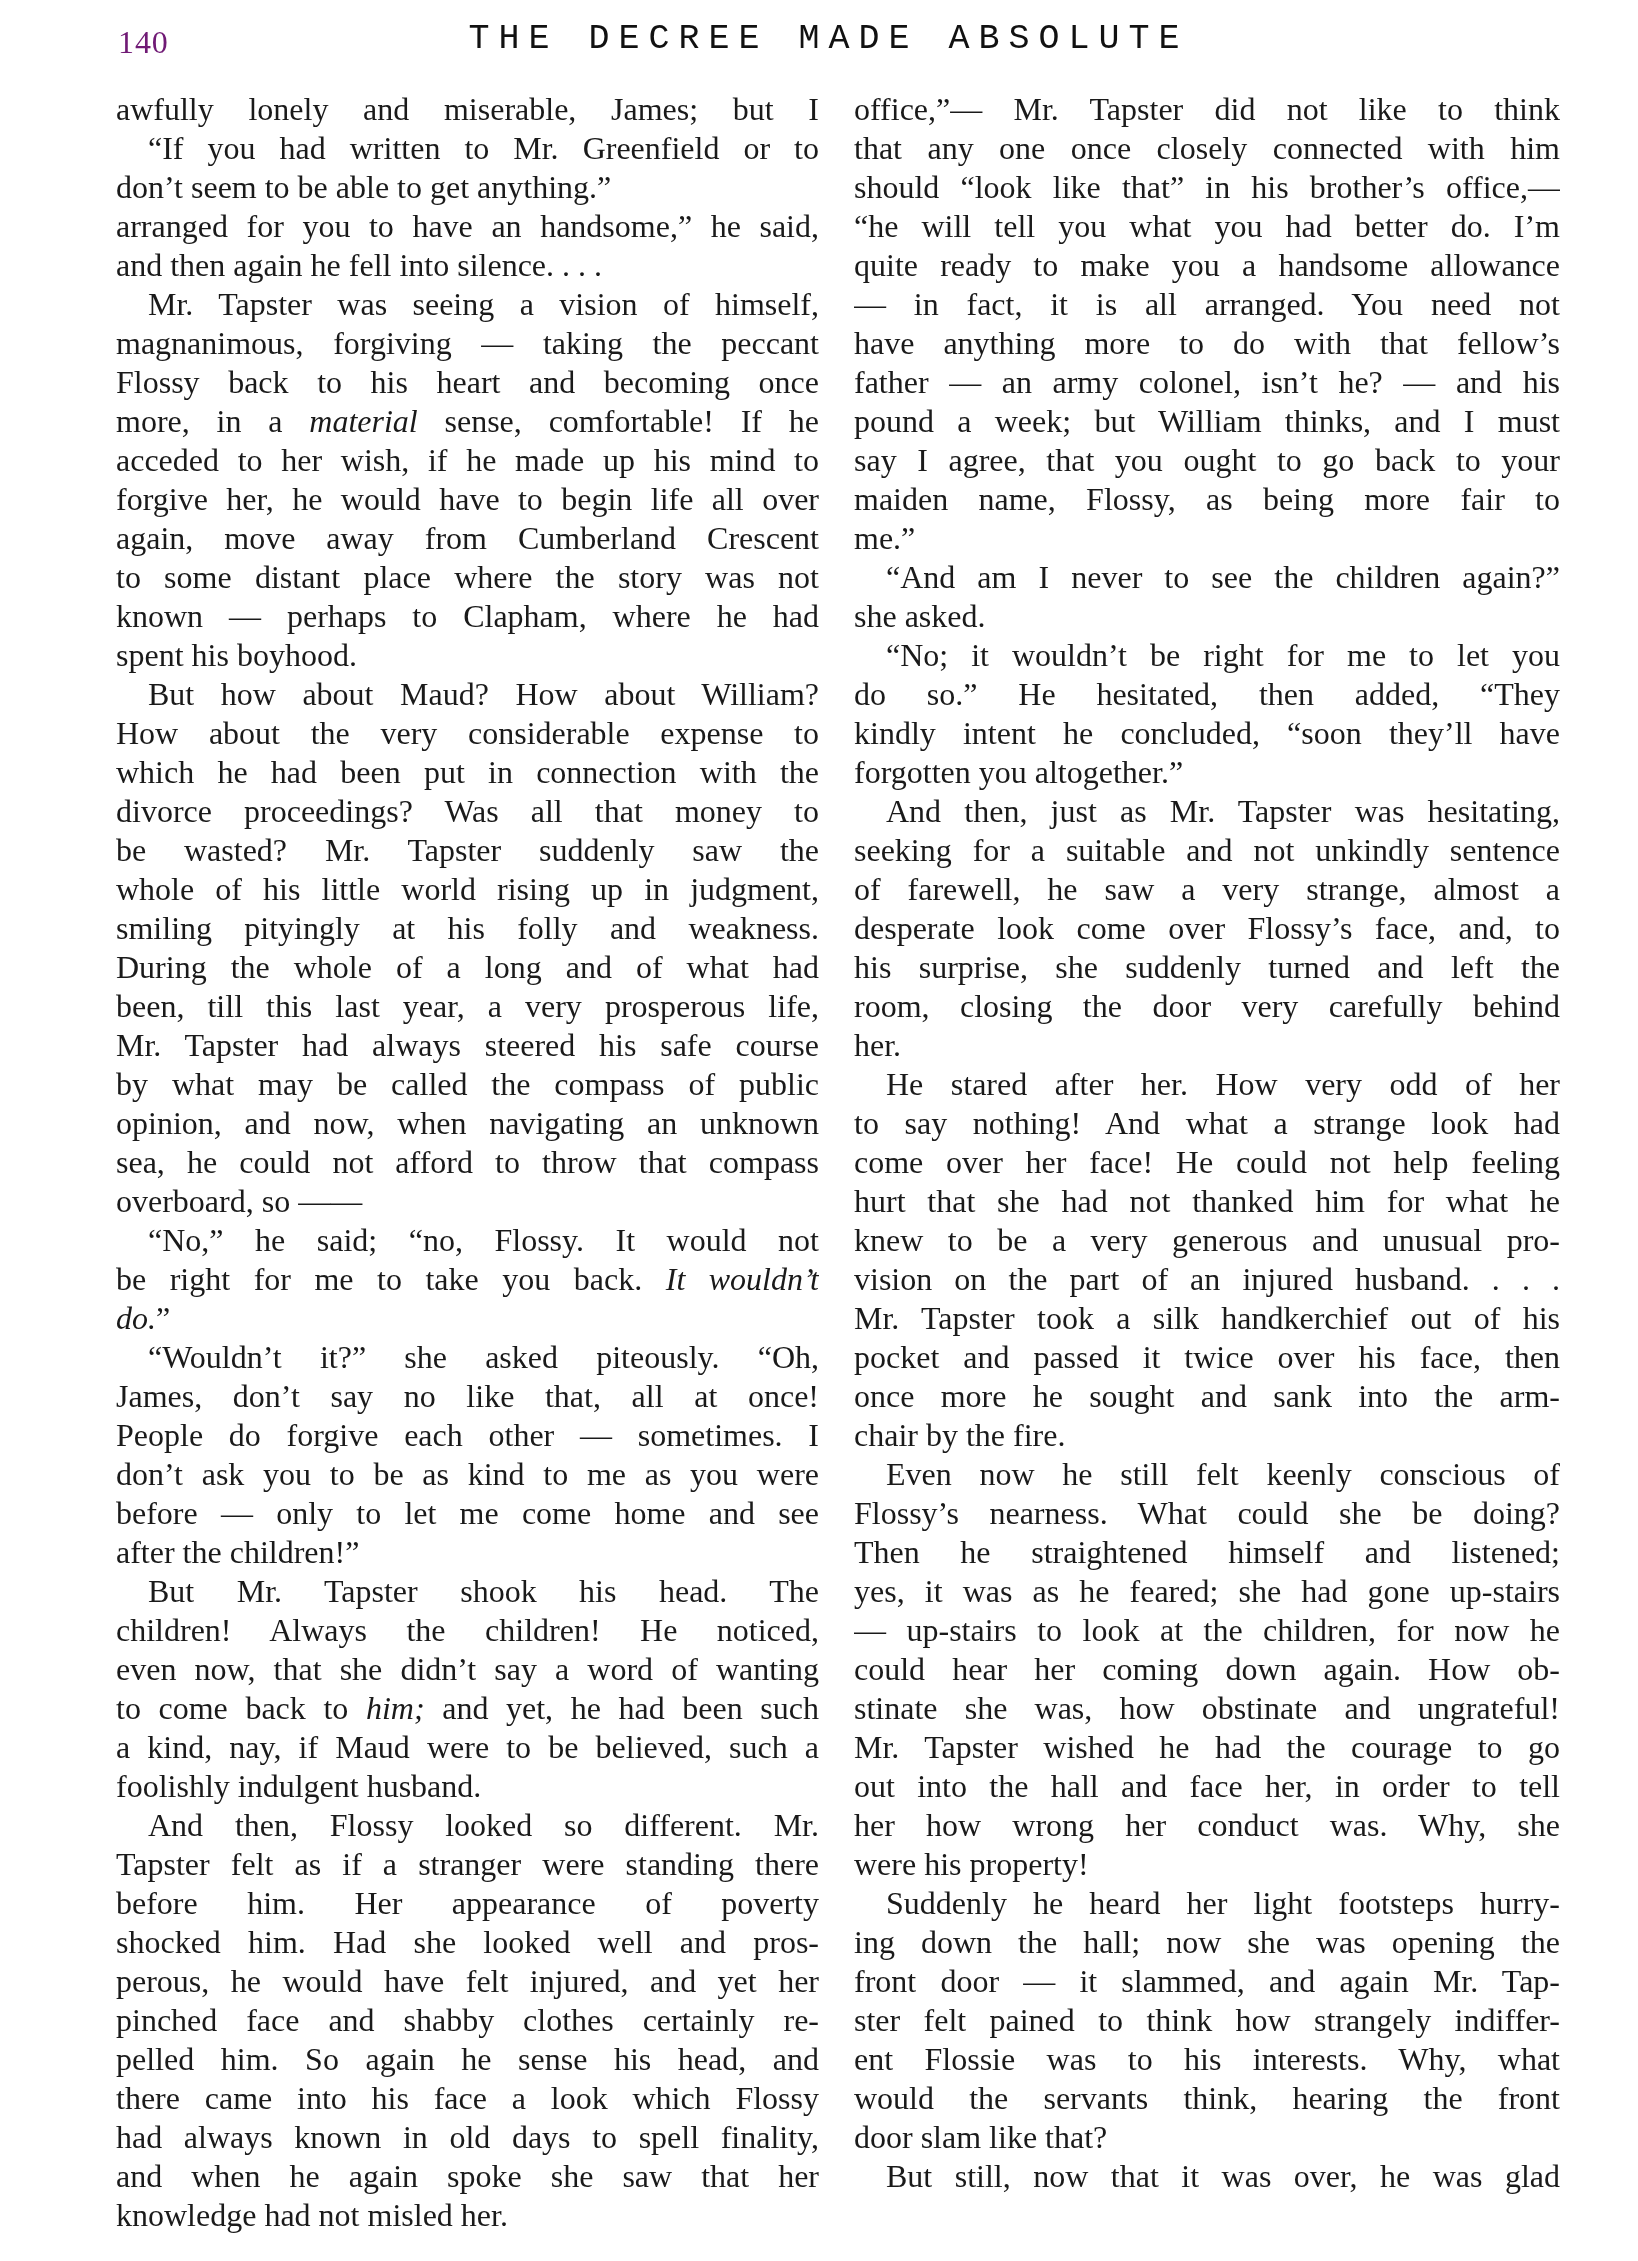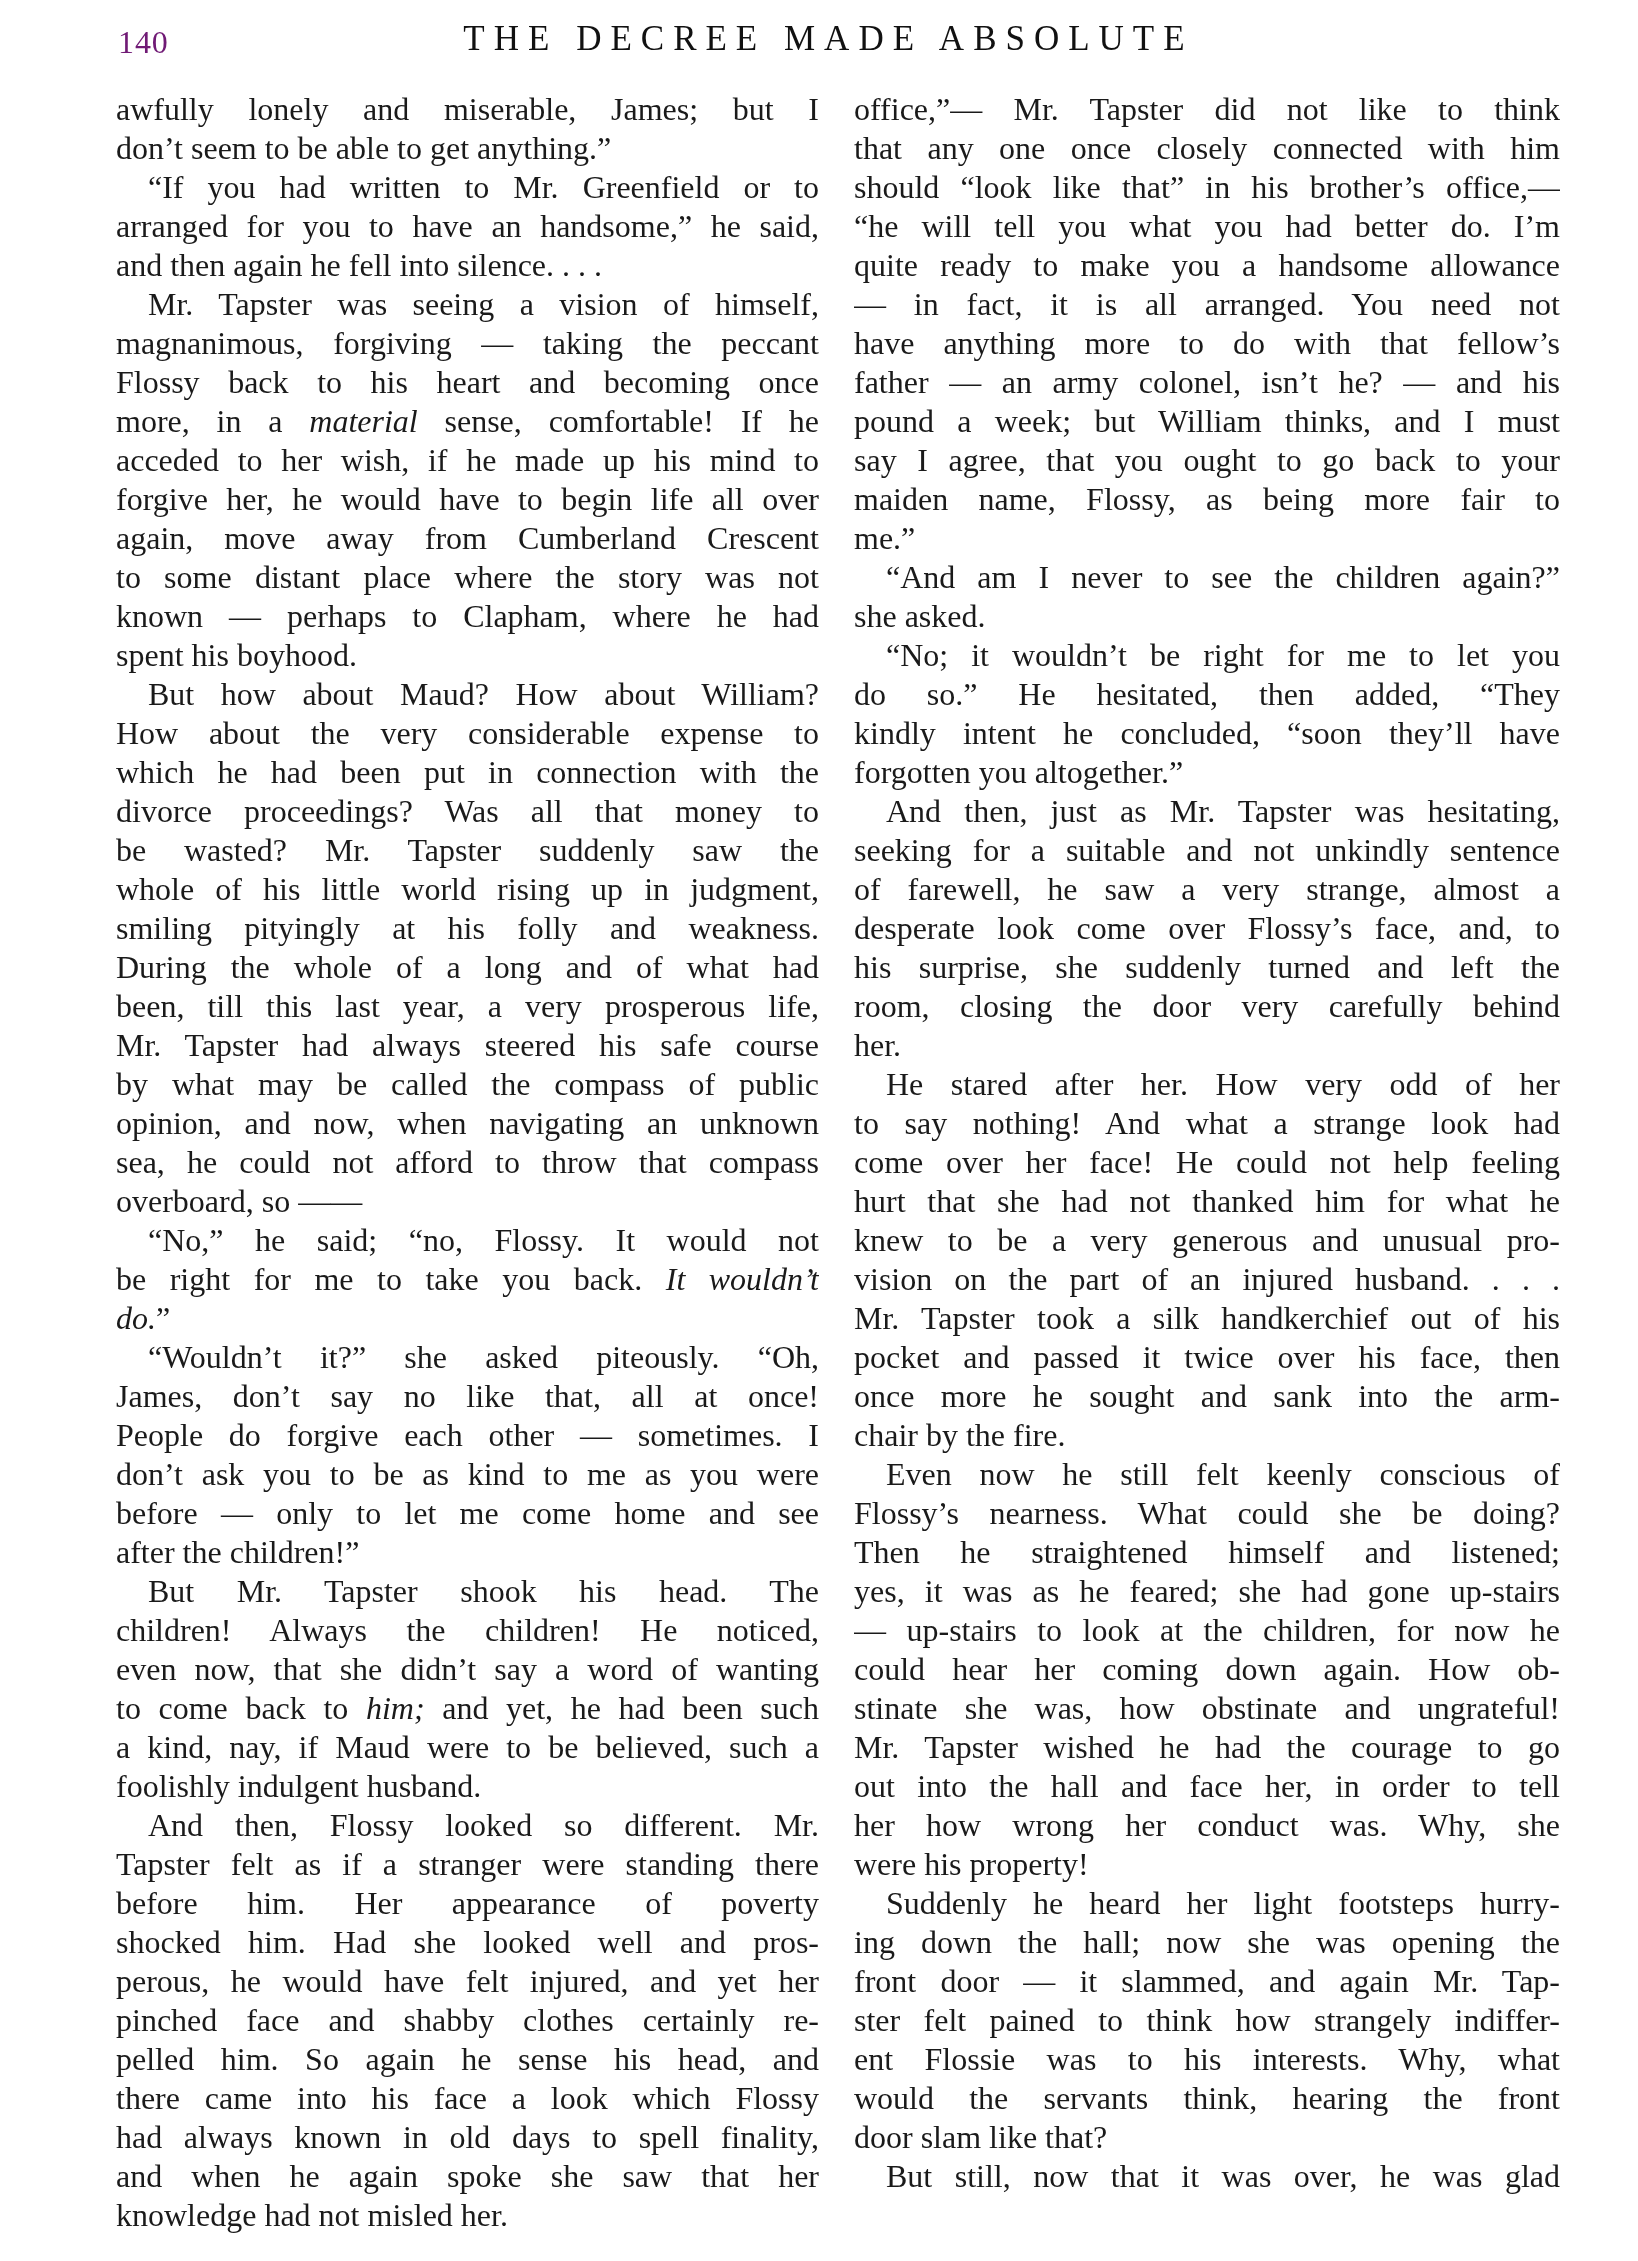"THE DECREE MADE ABSOLUTE" .running-head { font-family: none -> Liberation Mono, monospace }
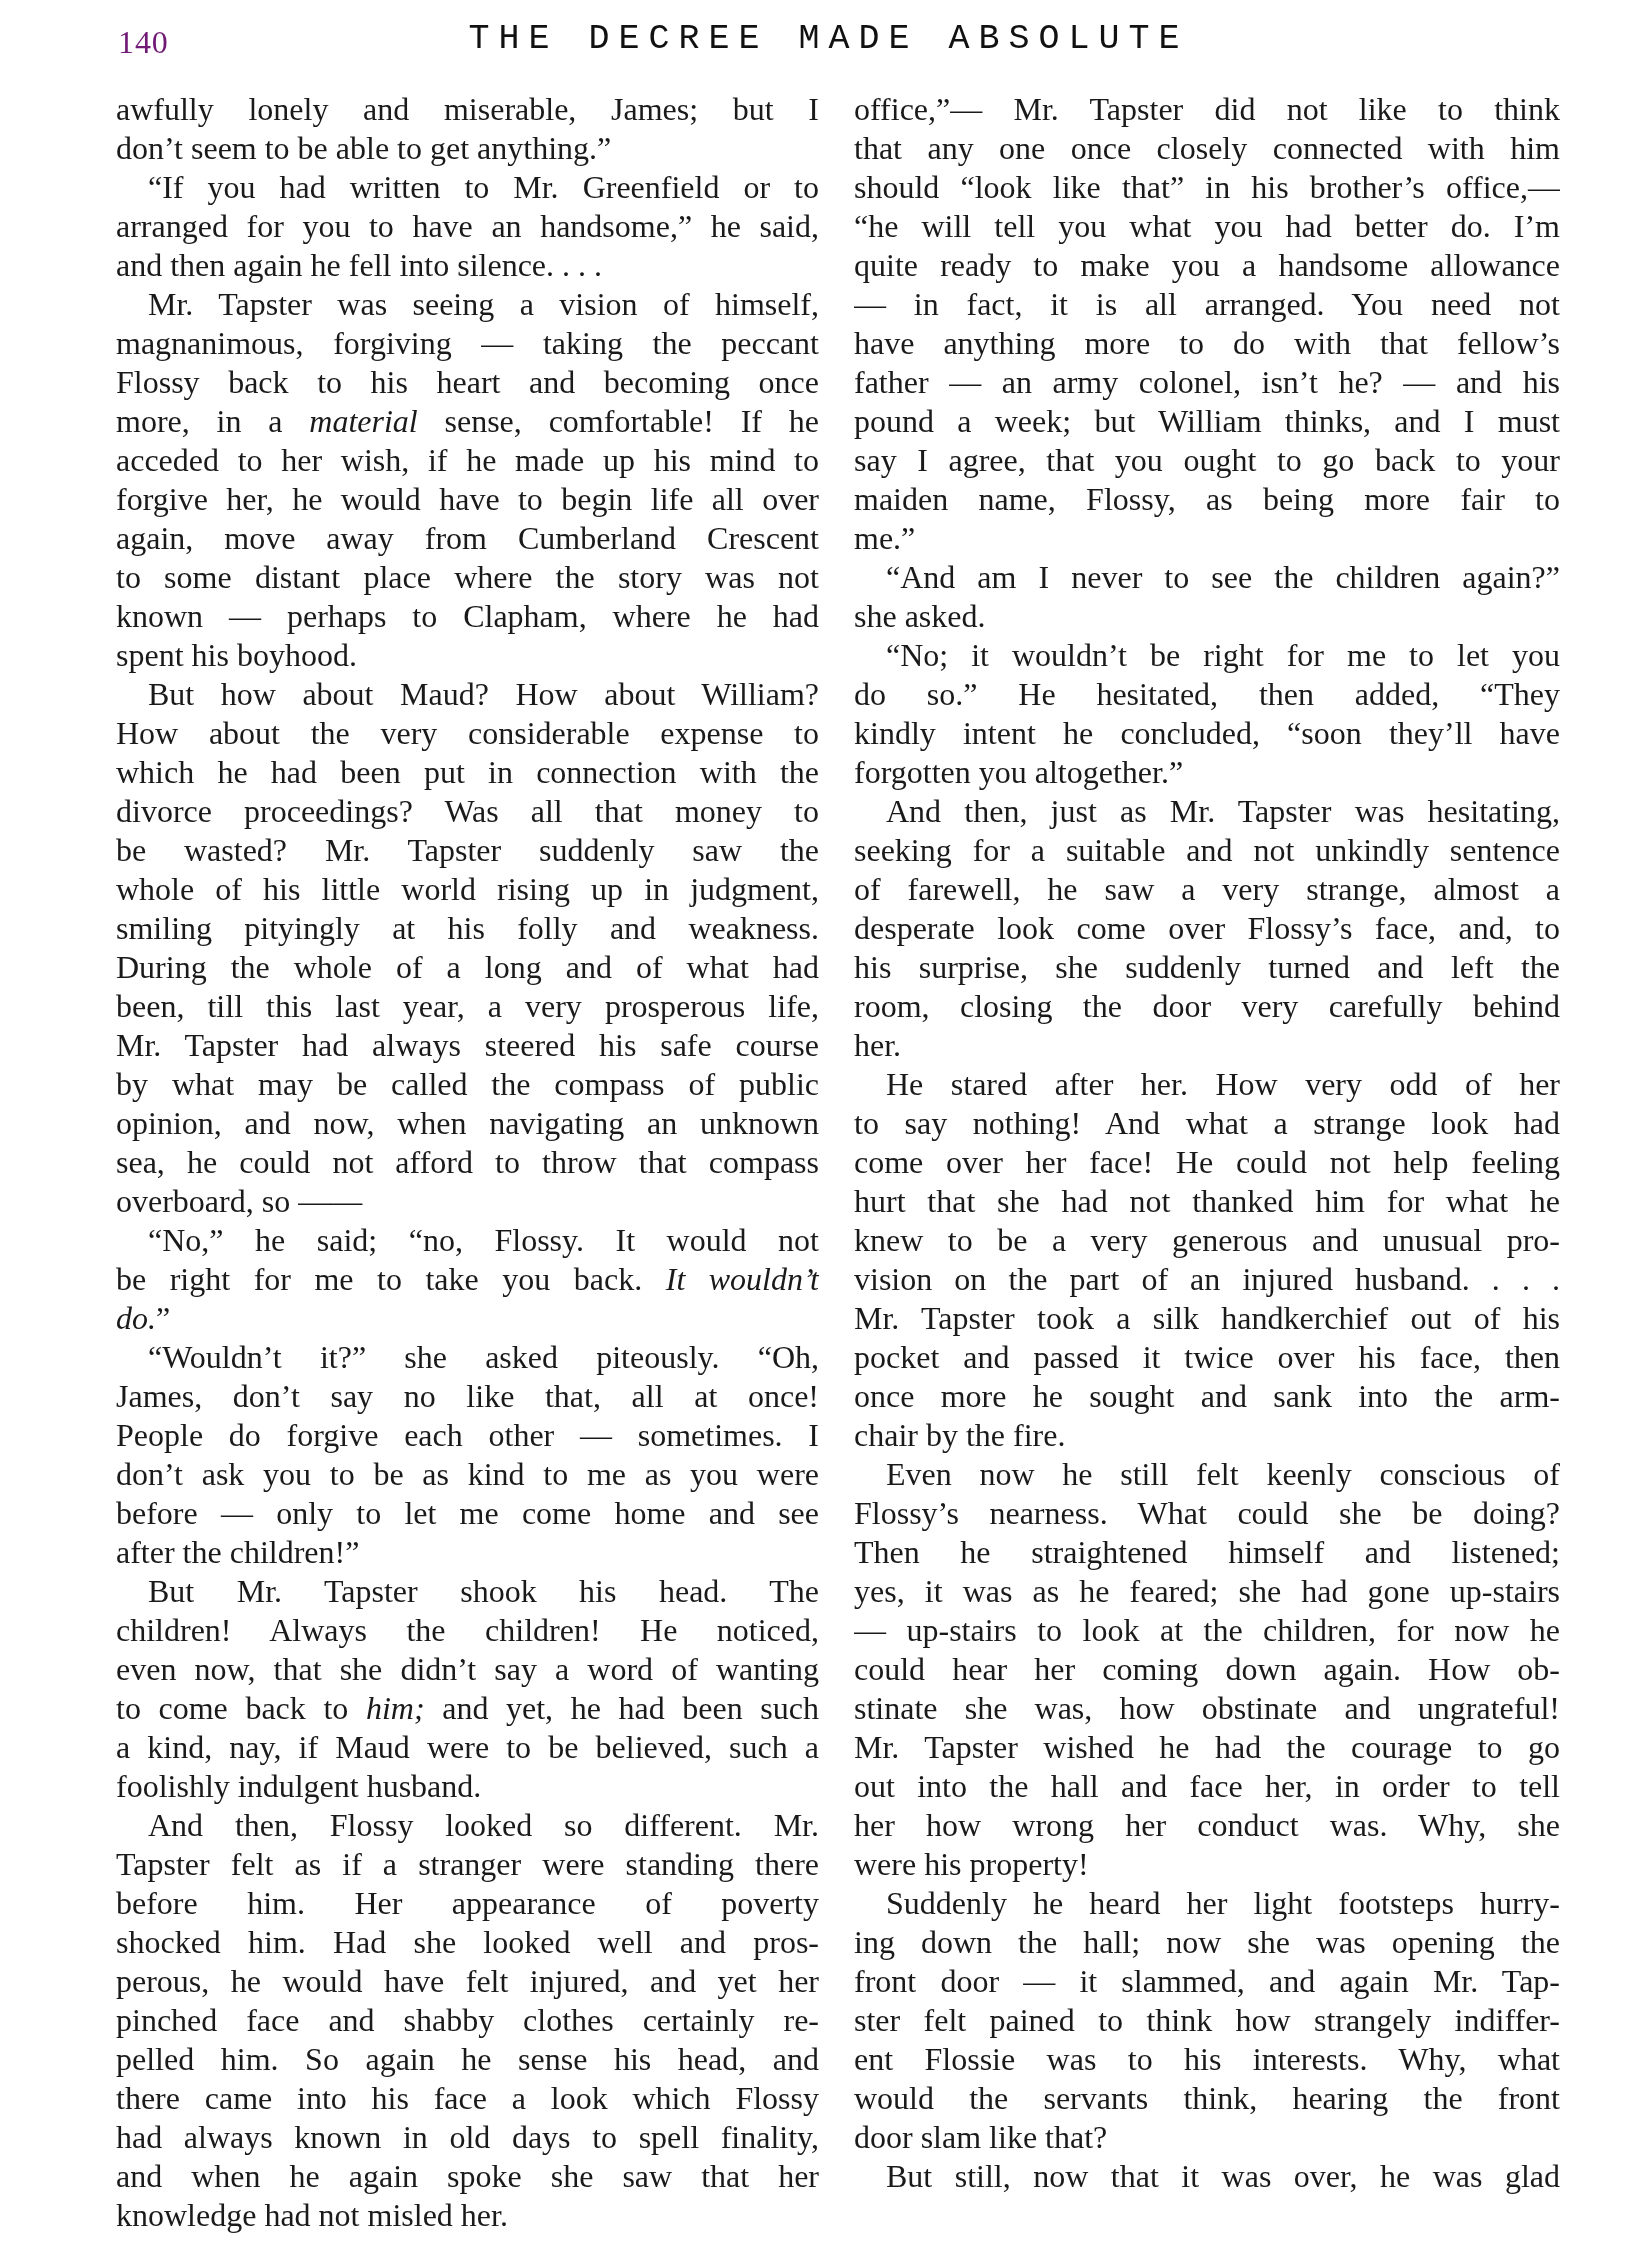"don’t seem to be able" span.line { order: before "“If you had written to" -> after "“If you had written to" }
